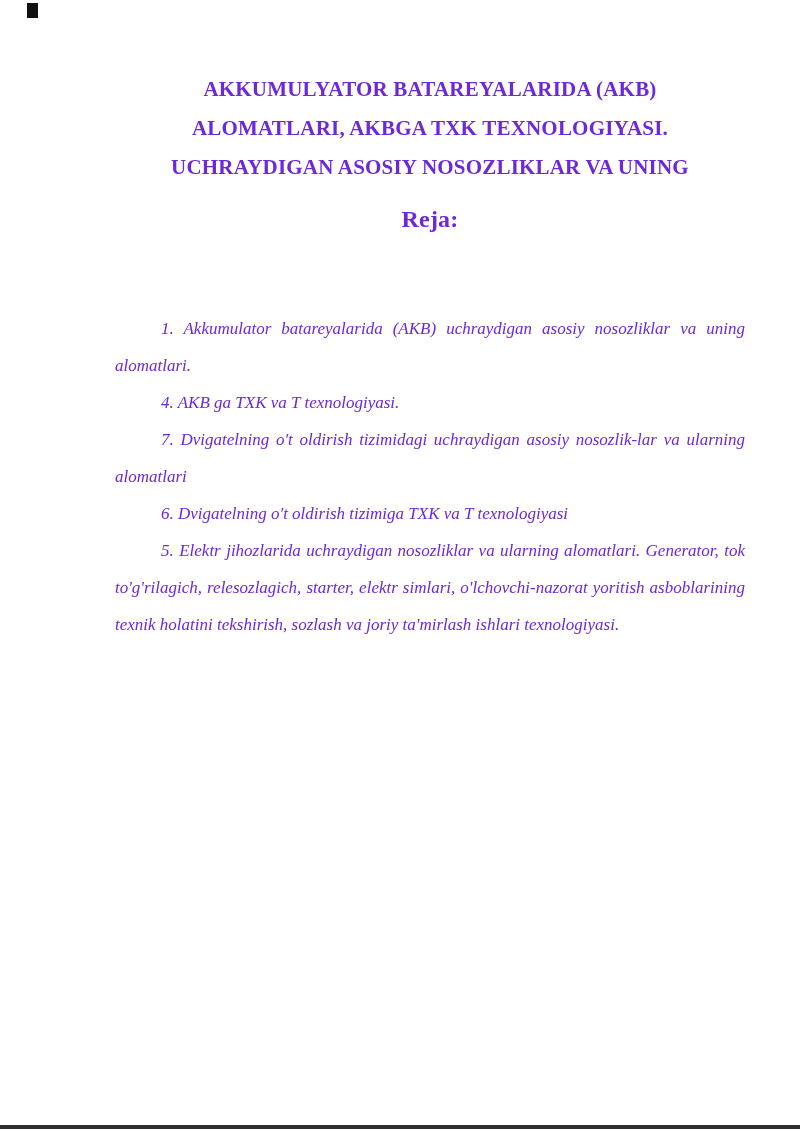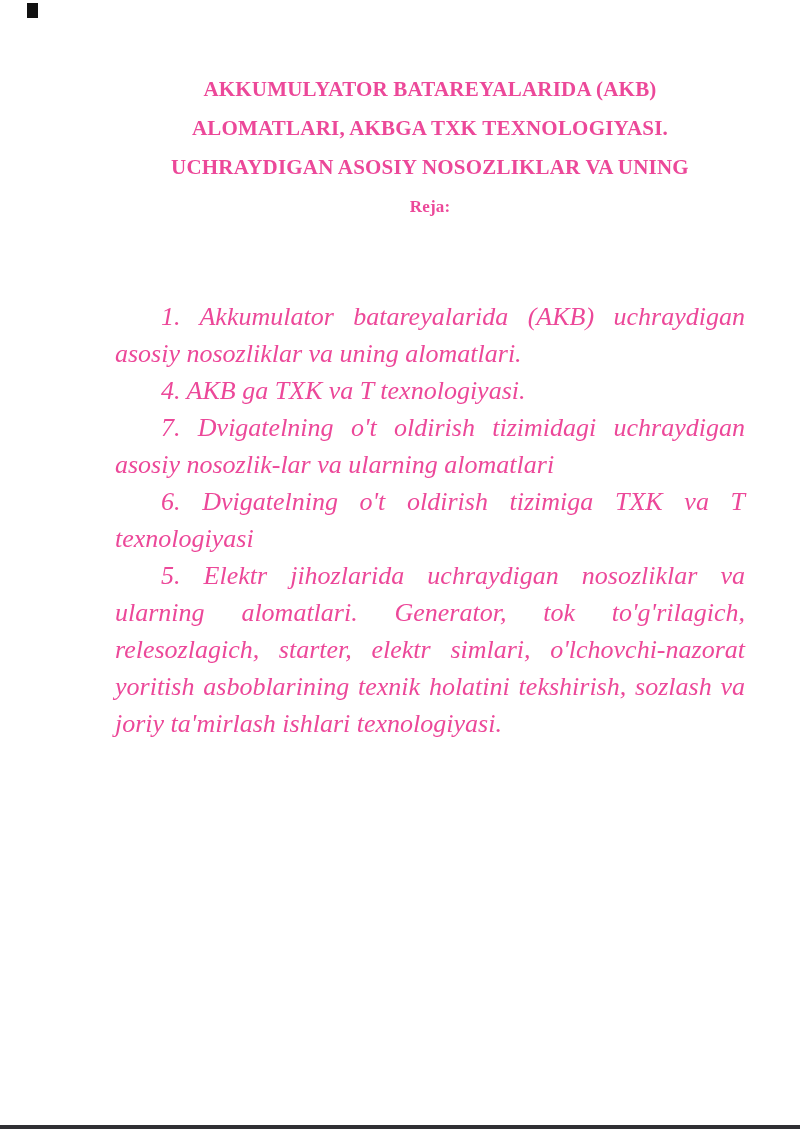"AKKUMULYATOR BATAREYALARIDA (AKB)" .page { color: #ec4899 -> #6d28d9 }
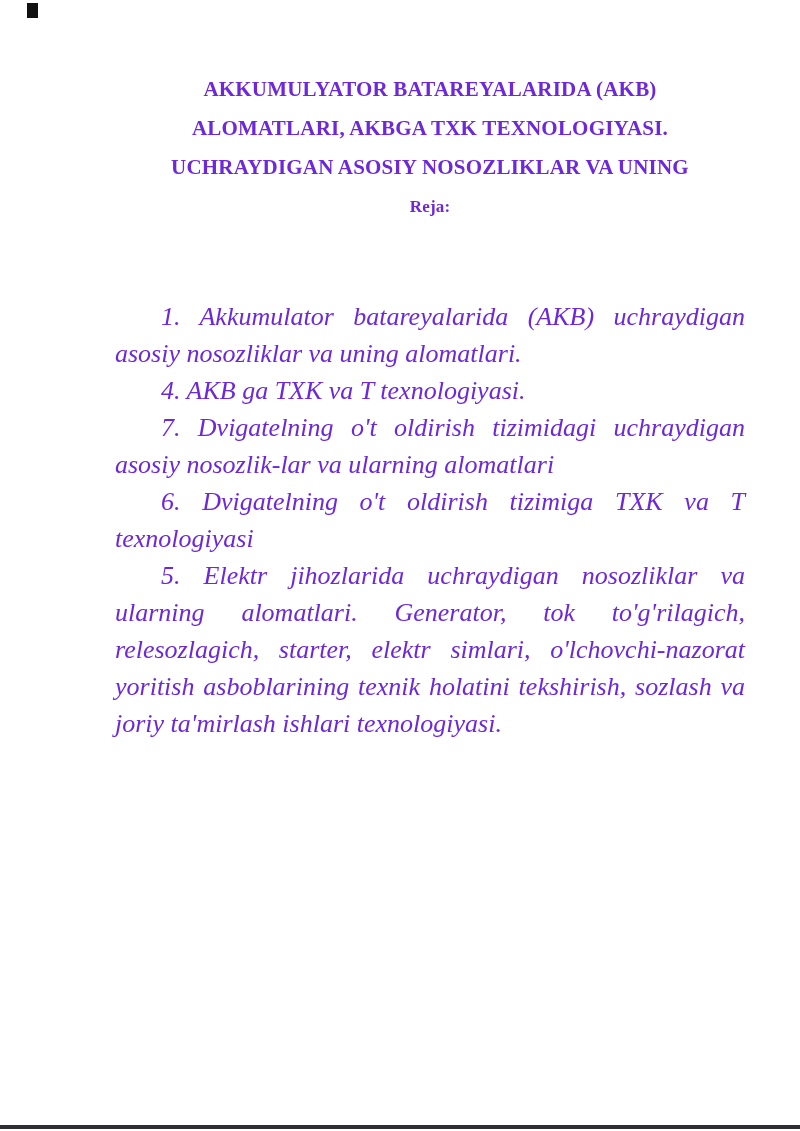"Reja:" .reja { font-size: 17px -> 24px; margin-top: 0px -> 12px }
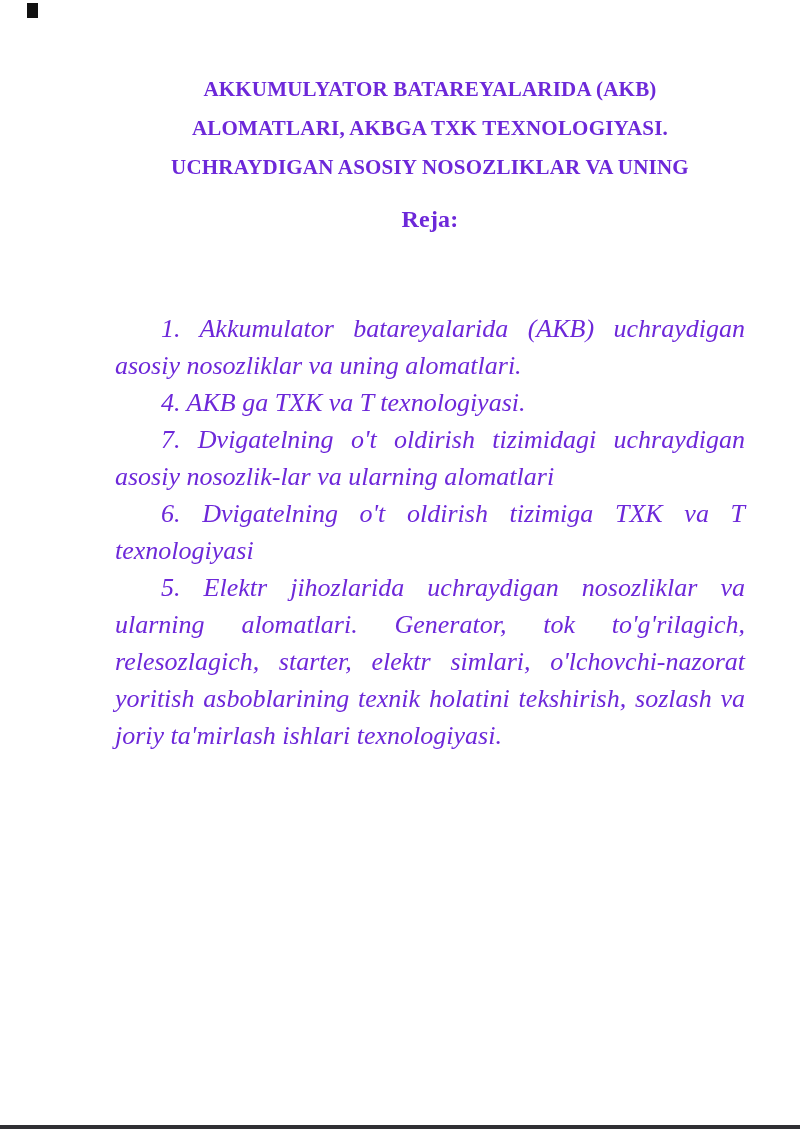"1. Akkumulator batareyalarida (AKB)" .body-block { font-size: 26px -> 17px }
